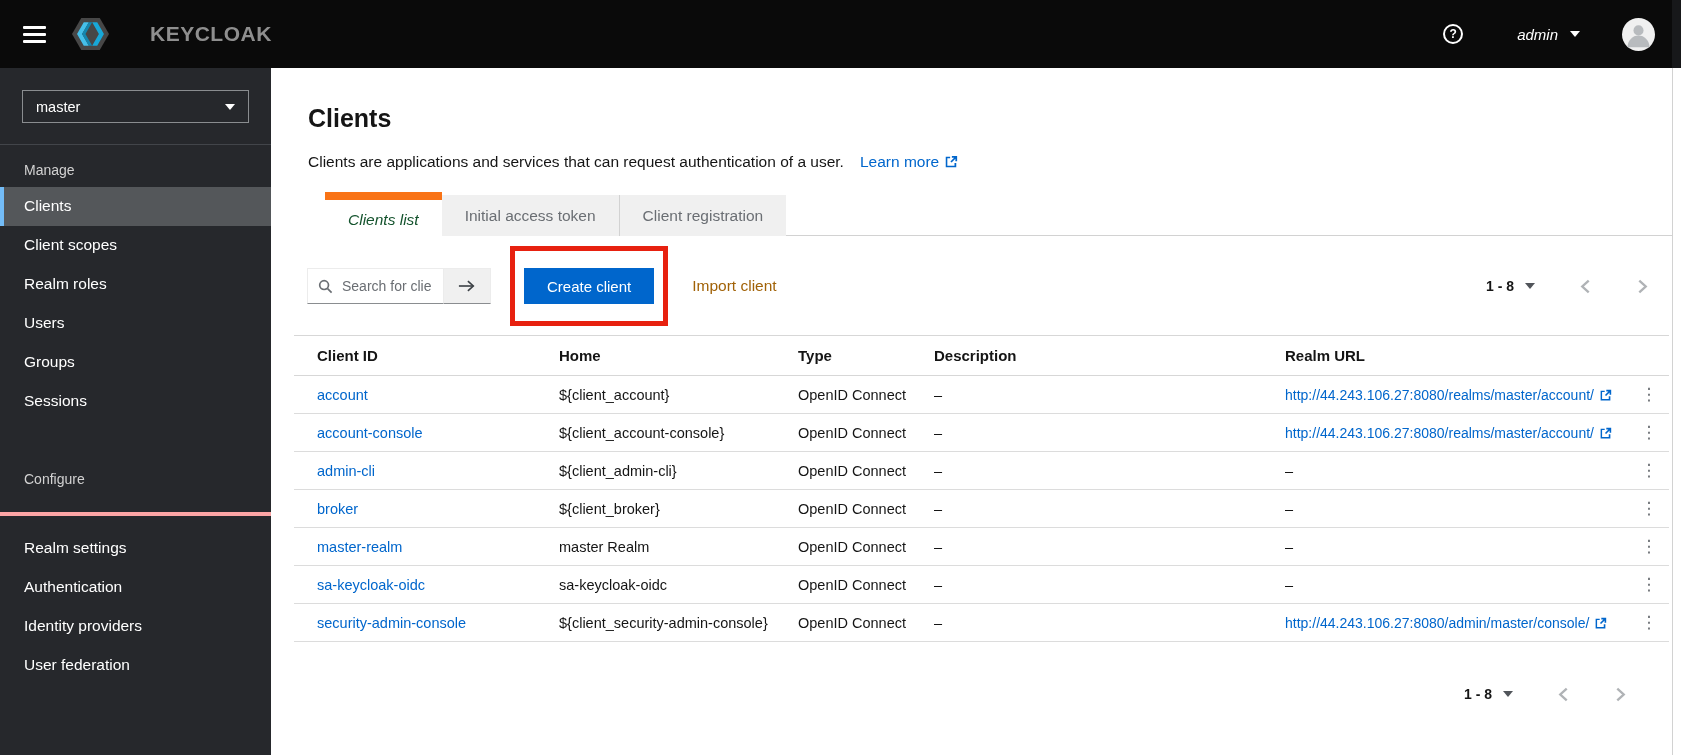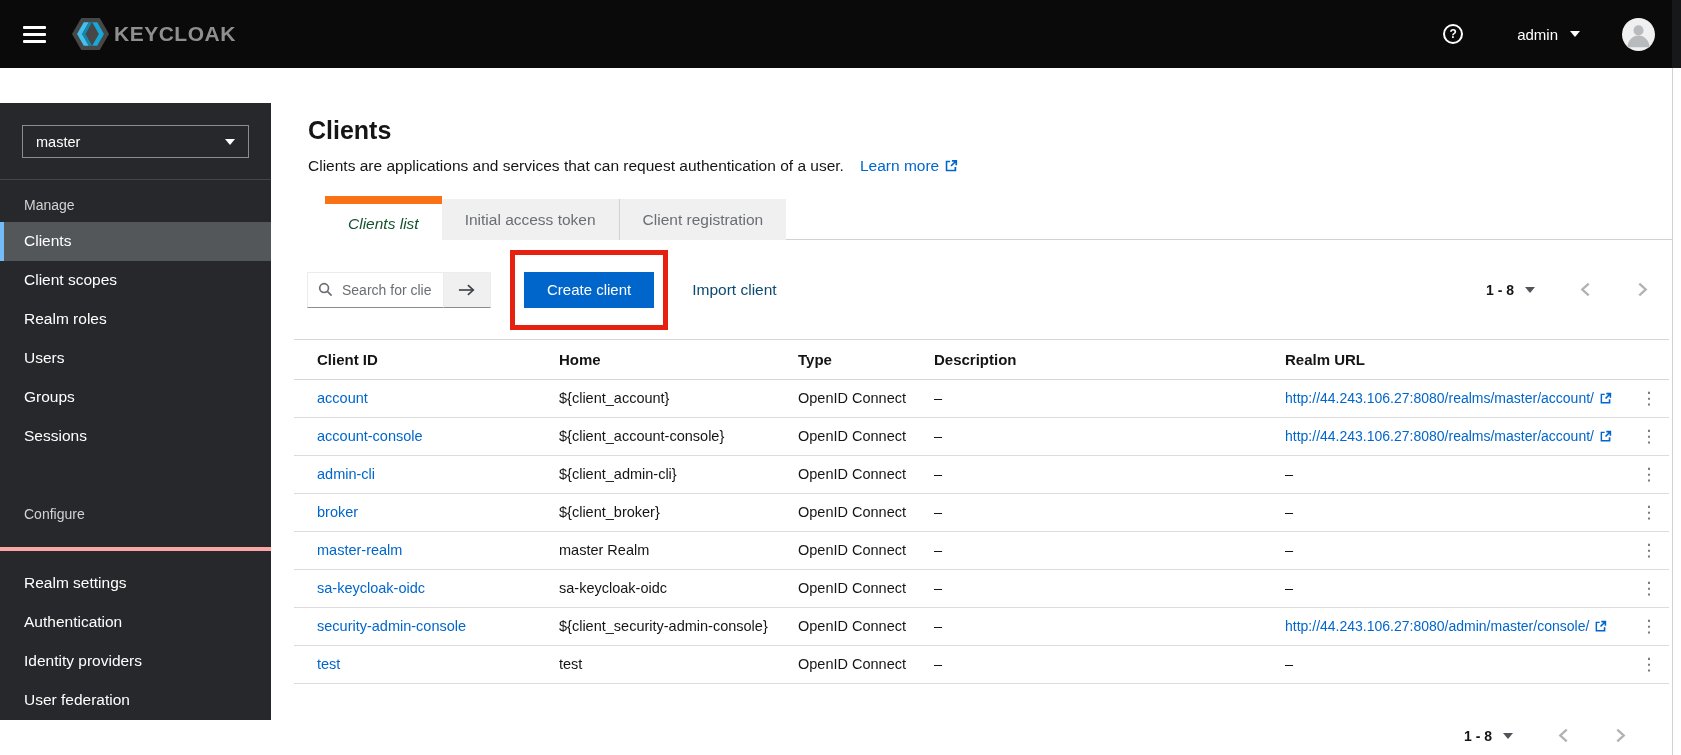"KEYCLOAK" .brand { gap: none -> 36px }
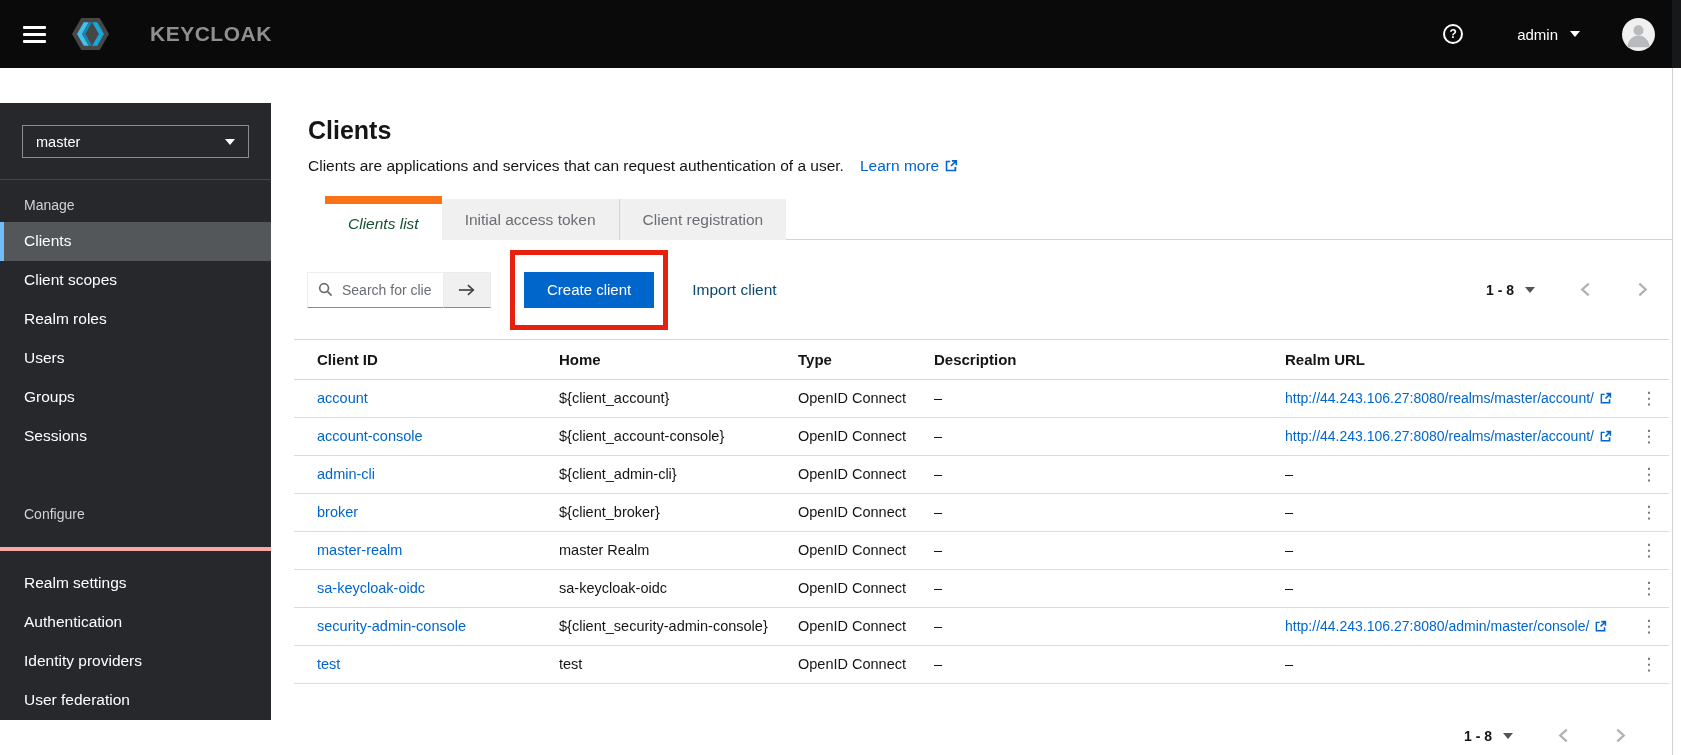"admin" .user-menu { font-style: none -> italic }
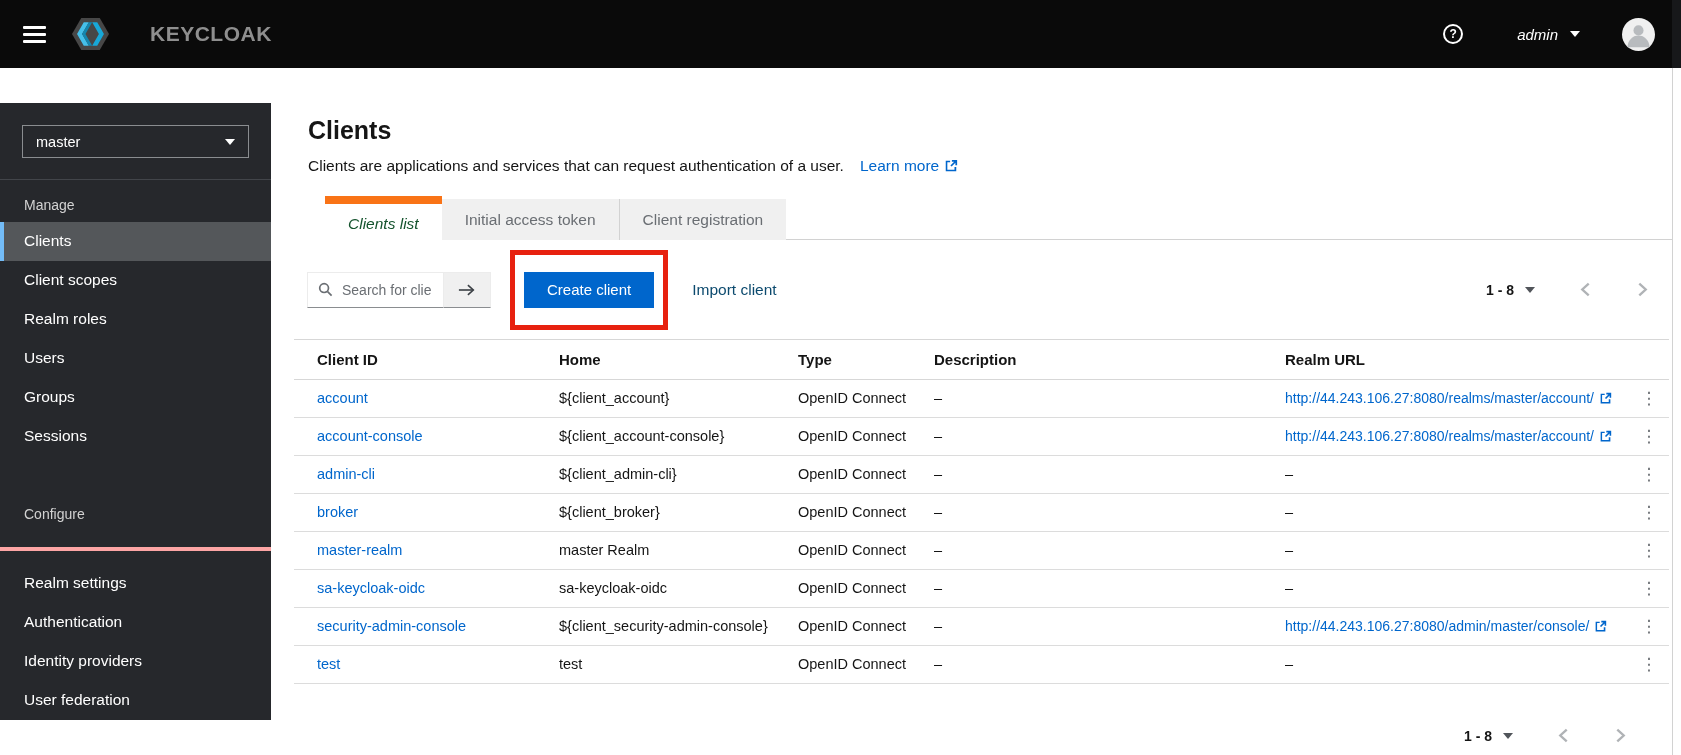"master" .layout { align-items: center -> none }
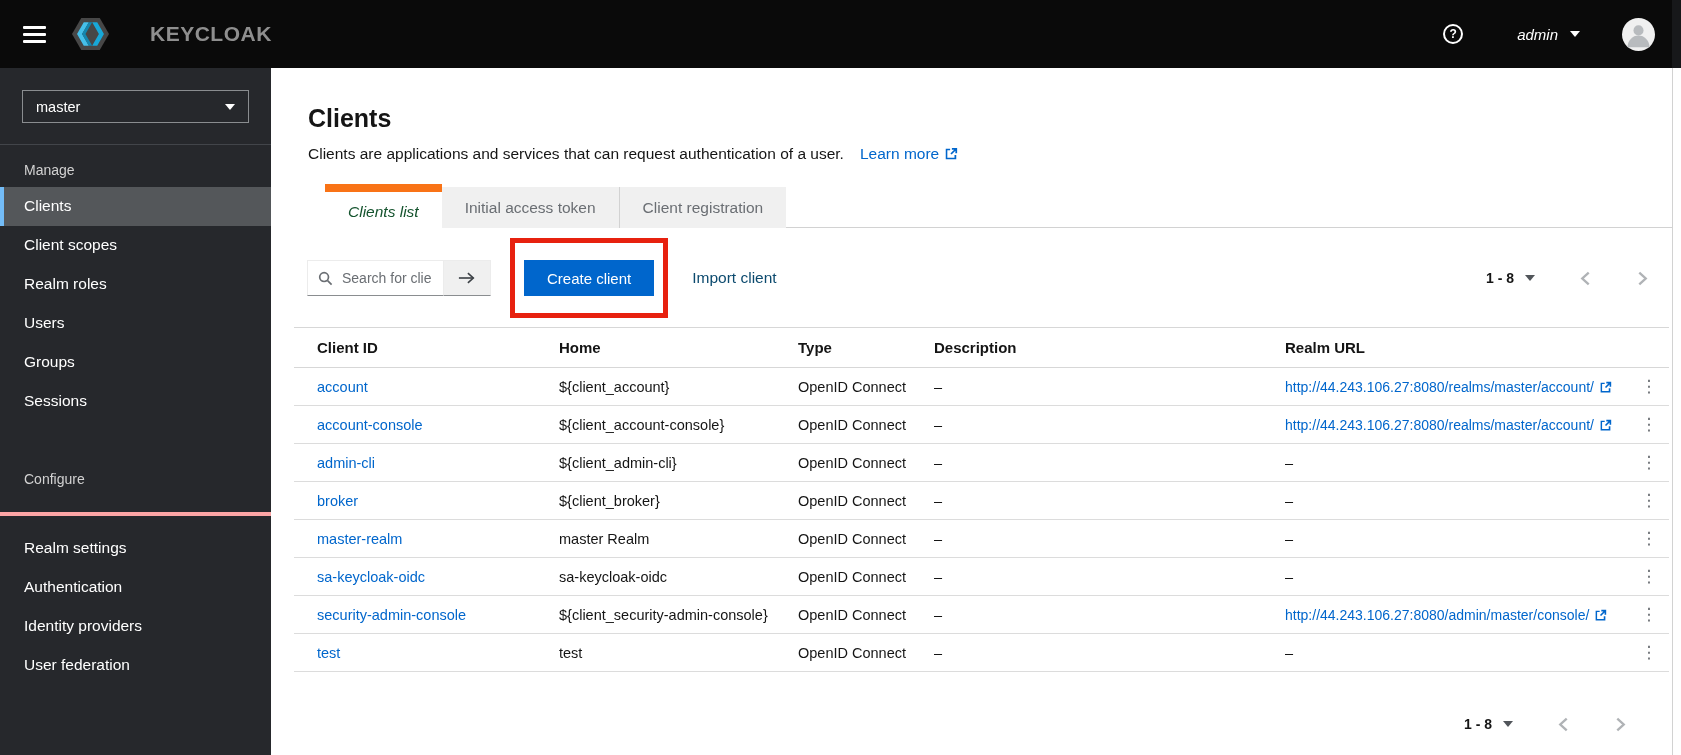"Clients are applications and services" .desc-row { margin-top: 12px -> 20px }
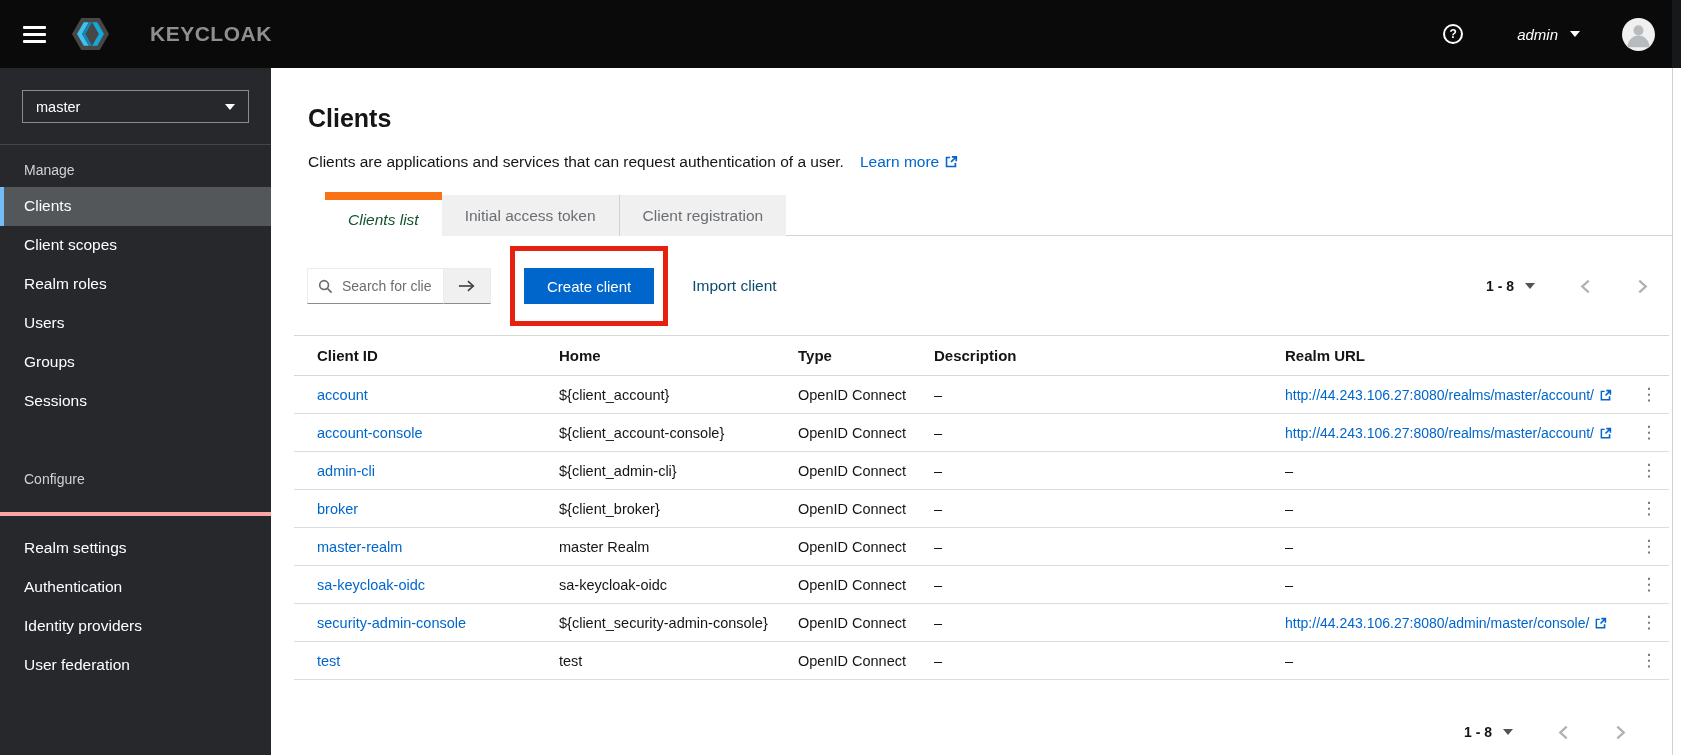"Import client" .import-link { color: #0c4a6e -> #a16207 }
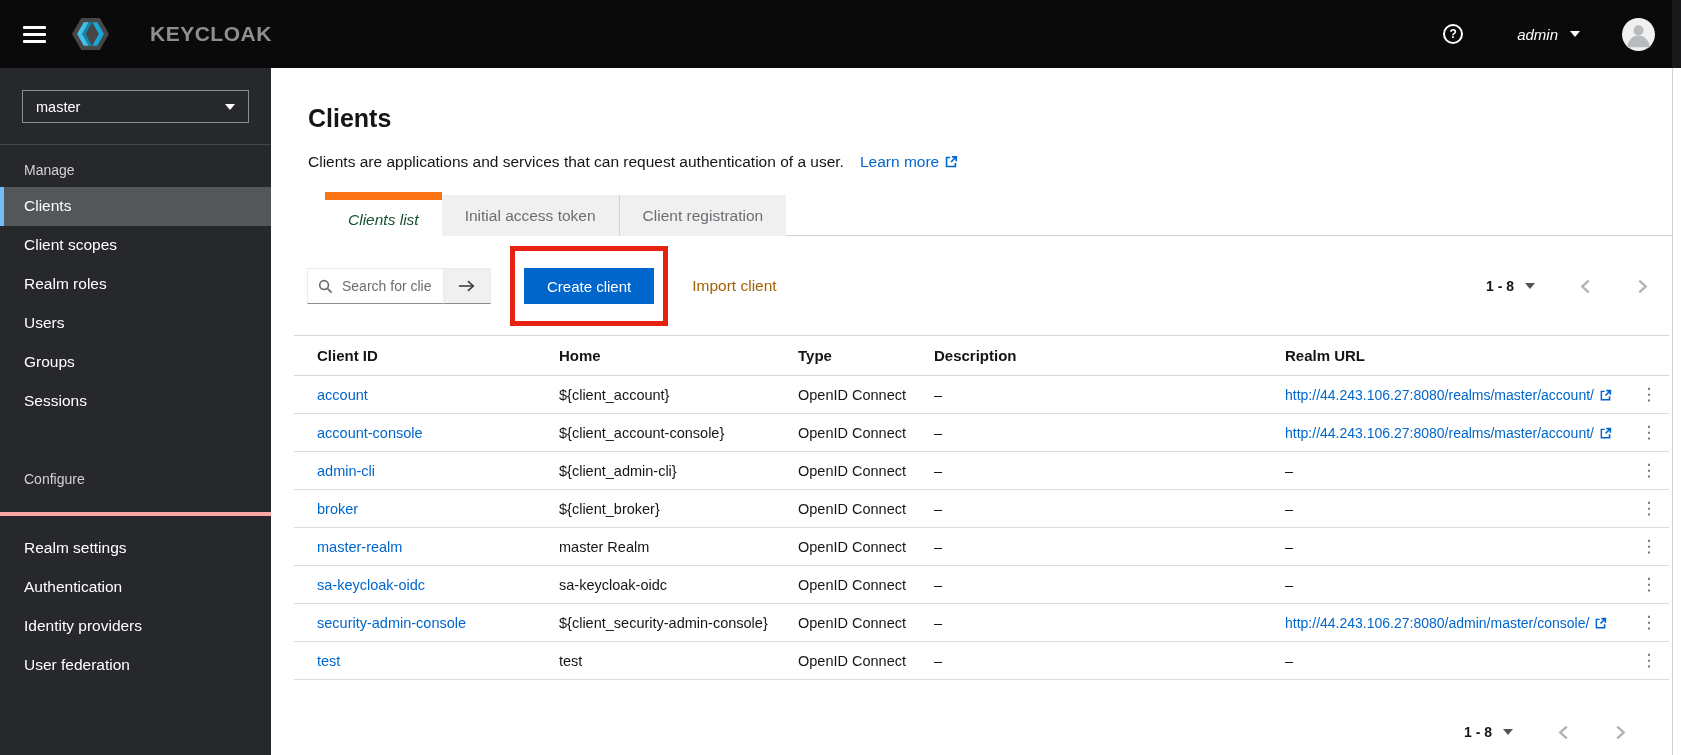"test" tr { html: <tr> <td><a>test</a></td> <td>test</td> <td>OpenID Connect</td> <td>–</td> <td>–</td> <td><button>⋮</button></td> </tr> -> none }
